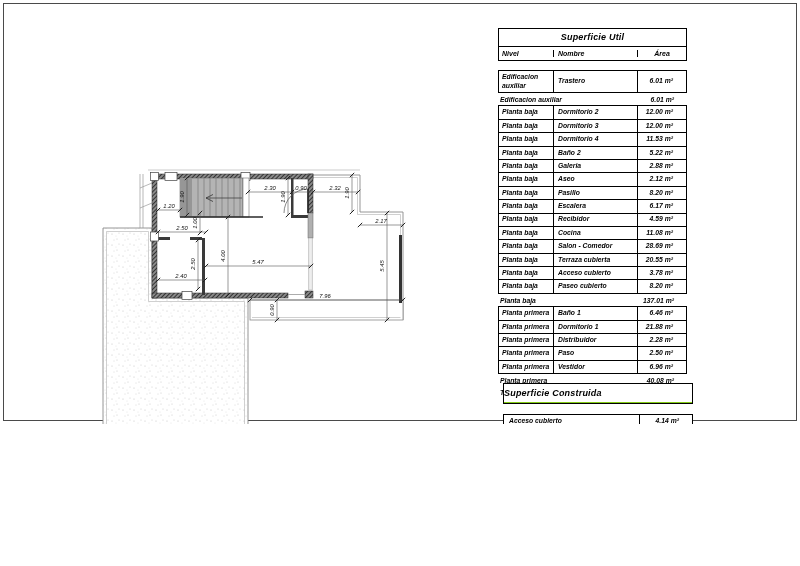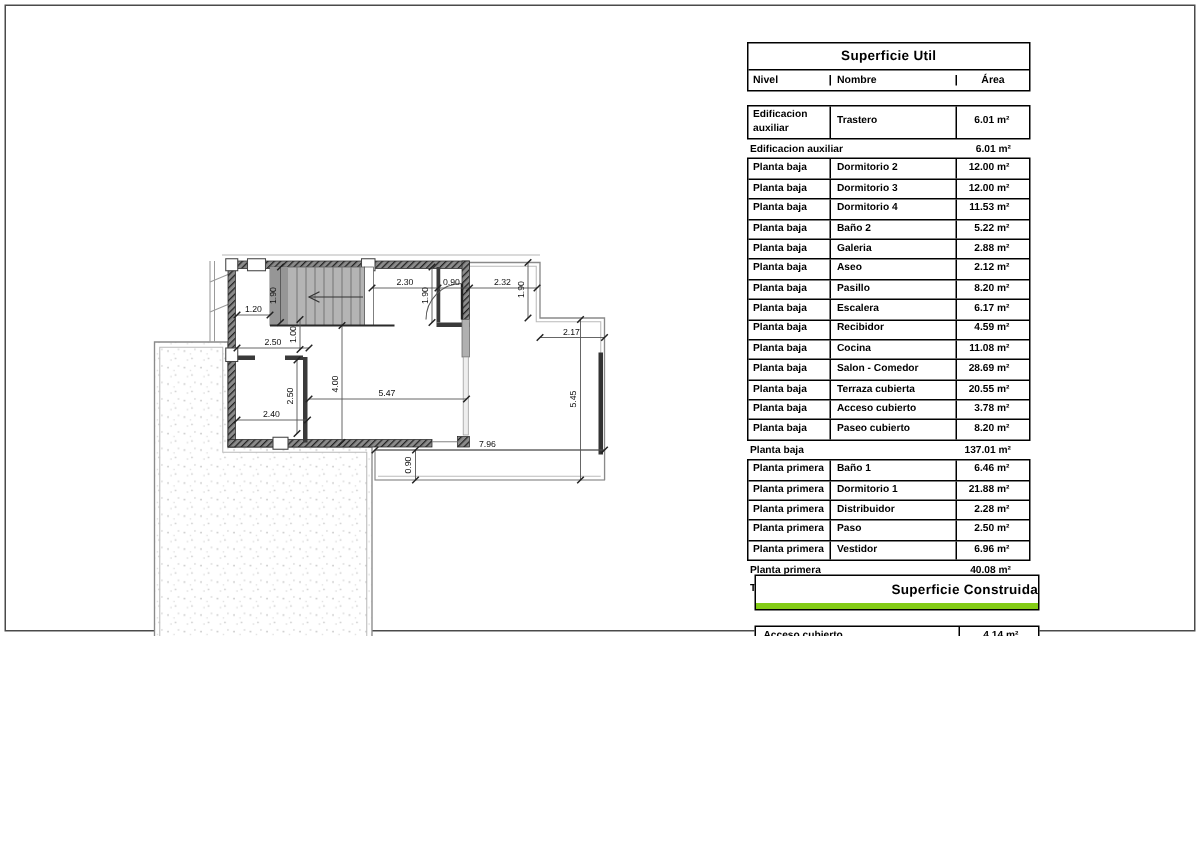"Superficie Util" #page { font-style: none -> italic }
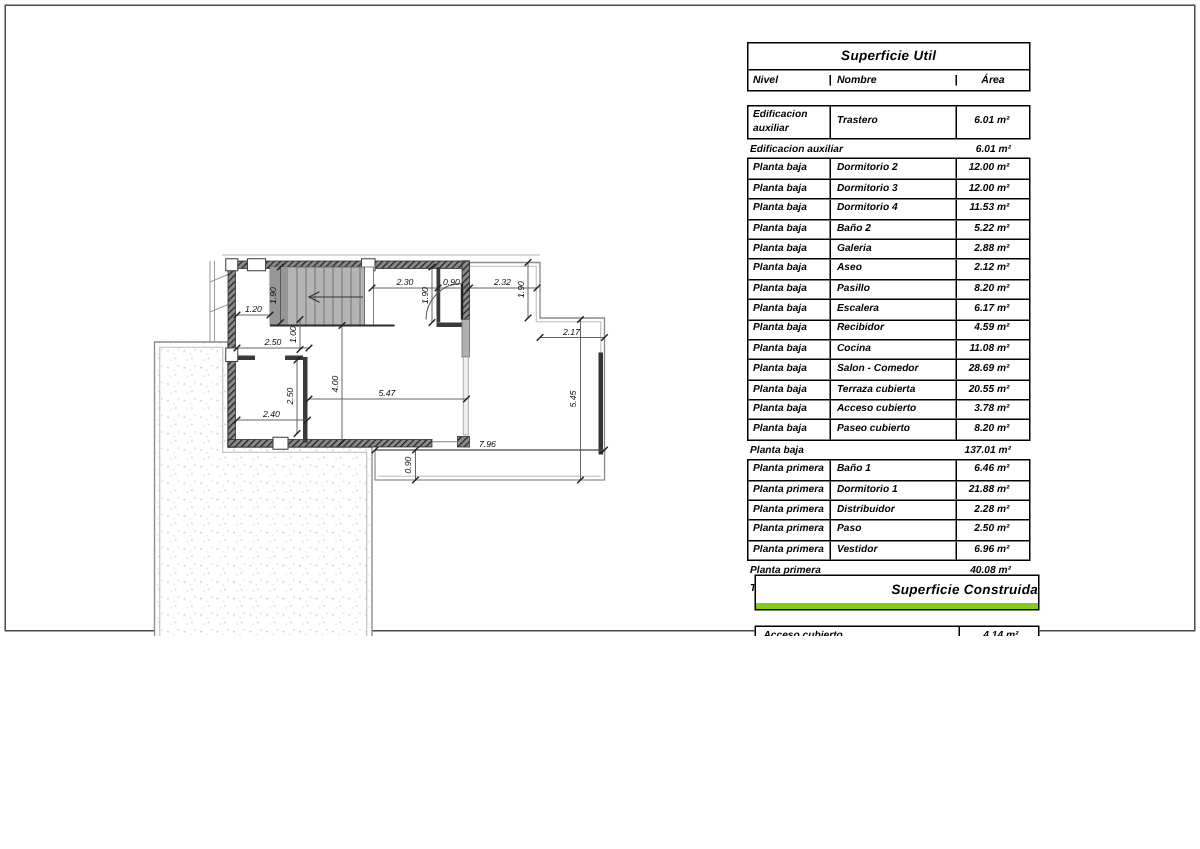"Superficie Construida" .t-title2 { border-bottom: 4px solid #84cc16 -> 1px solid #84cc16; text-align: right -> left }
